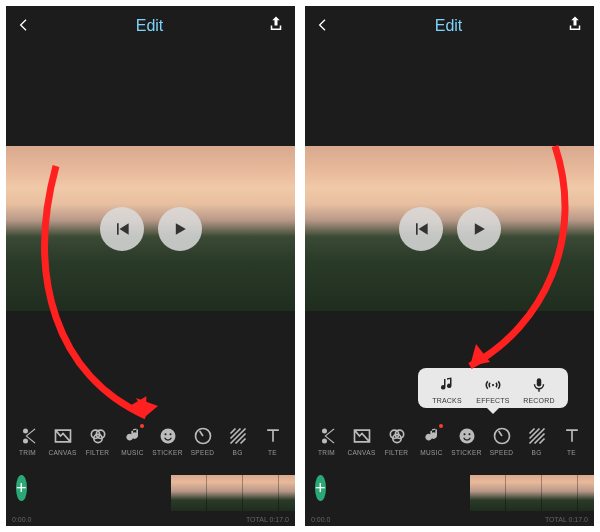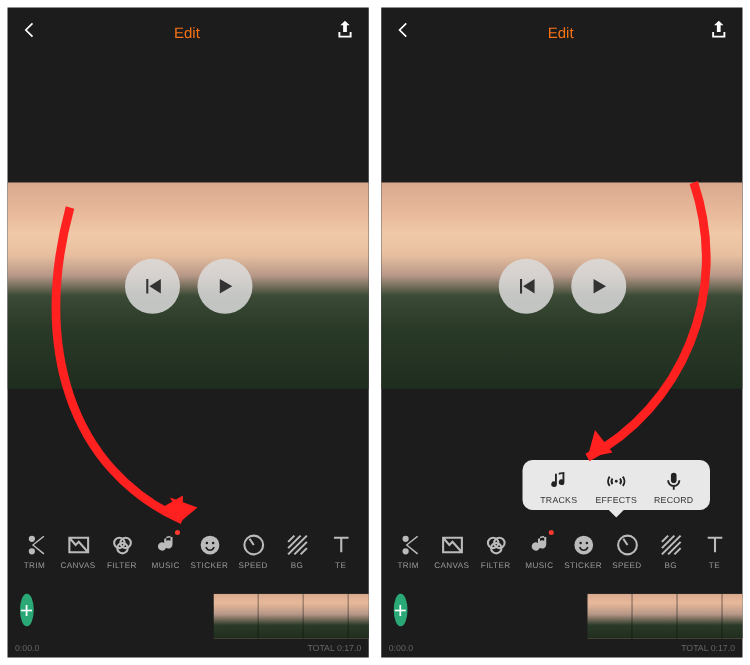"Edit" .title { color: #f97316 -> #7dd3fc; font-size: 12px -> 16px }
